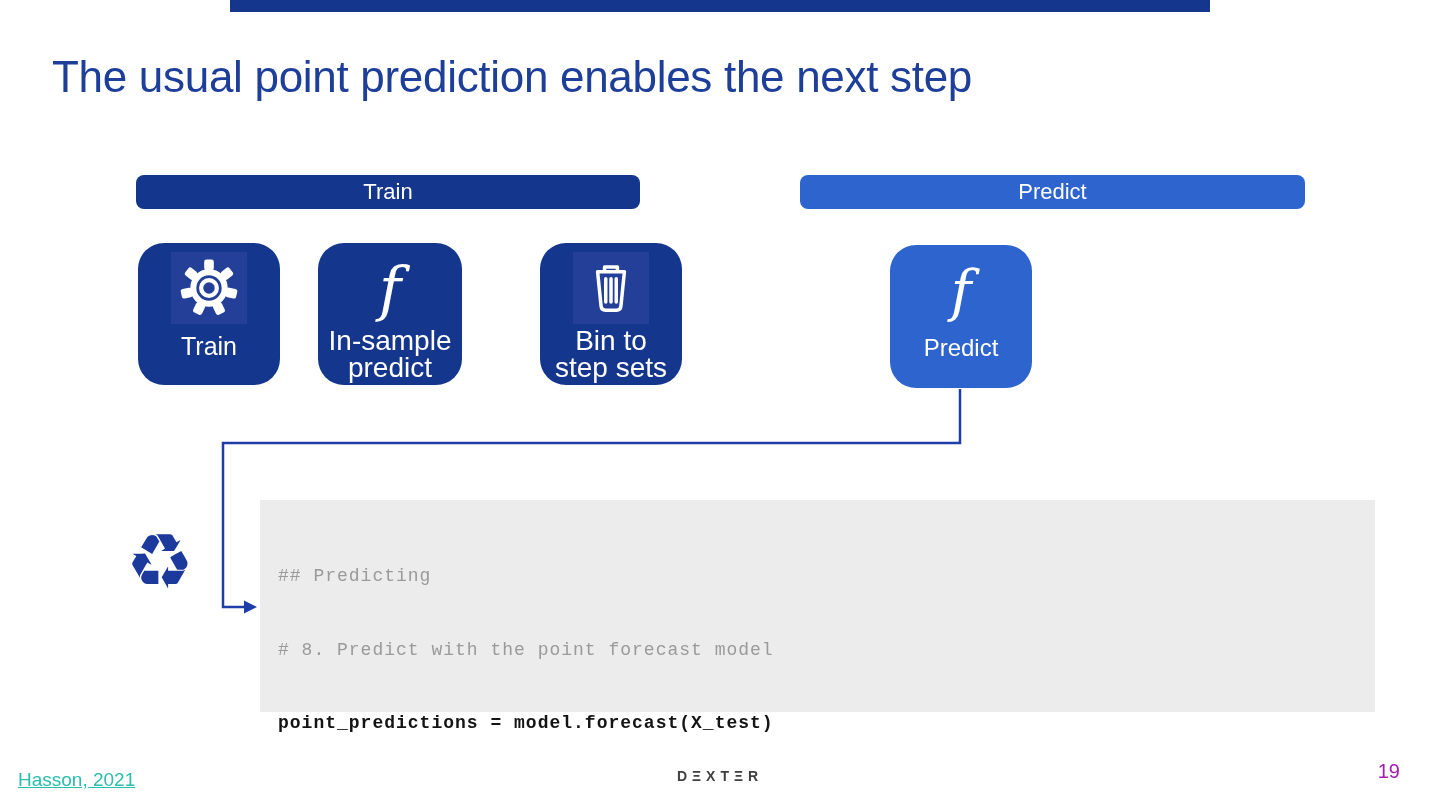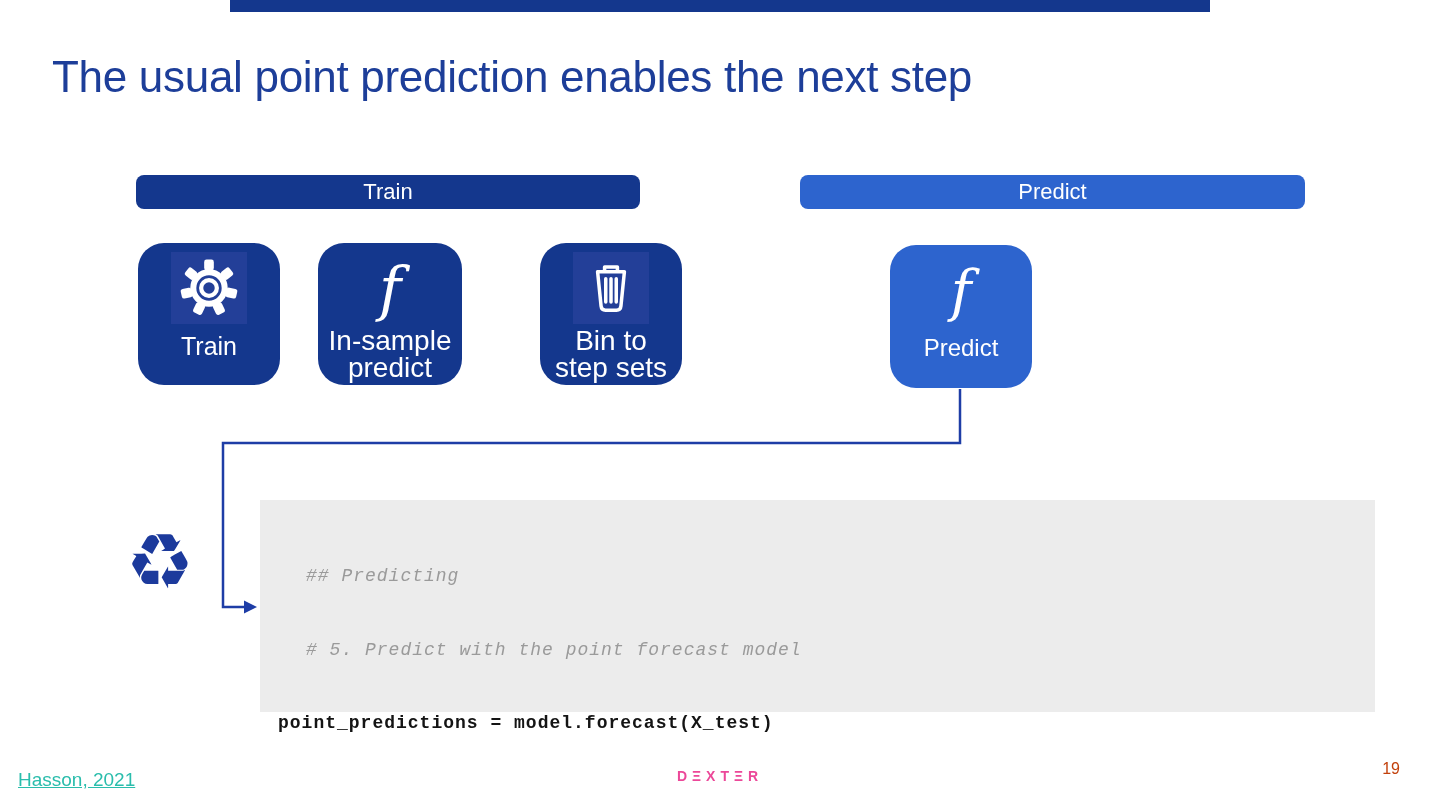"## Predicting" .code-comment { font-style: italic -> none; margin-left: 28px -> none }
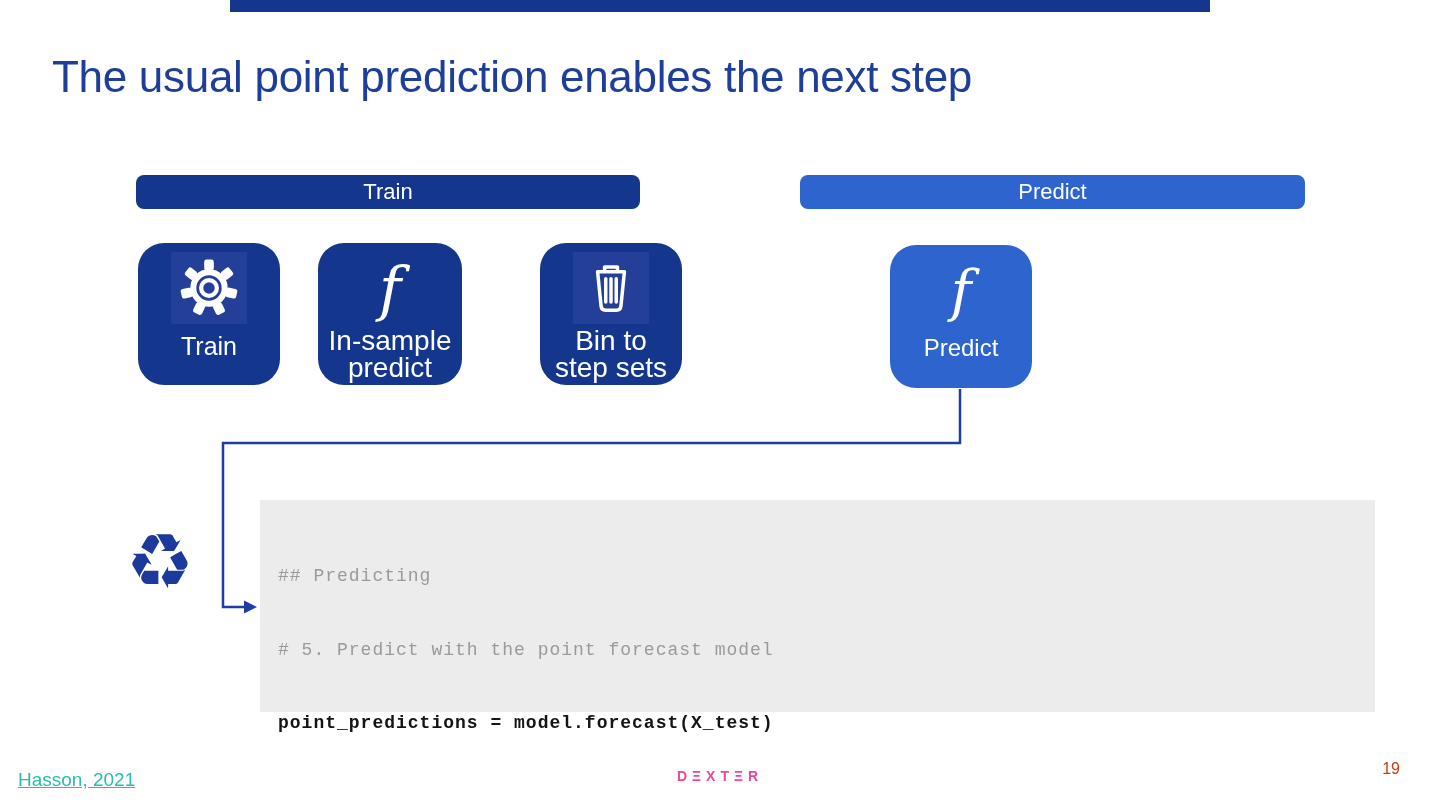"# 5. Predict with the" div.code-comment { text: 5 -> 8 }
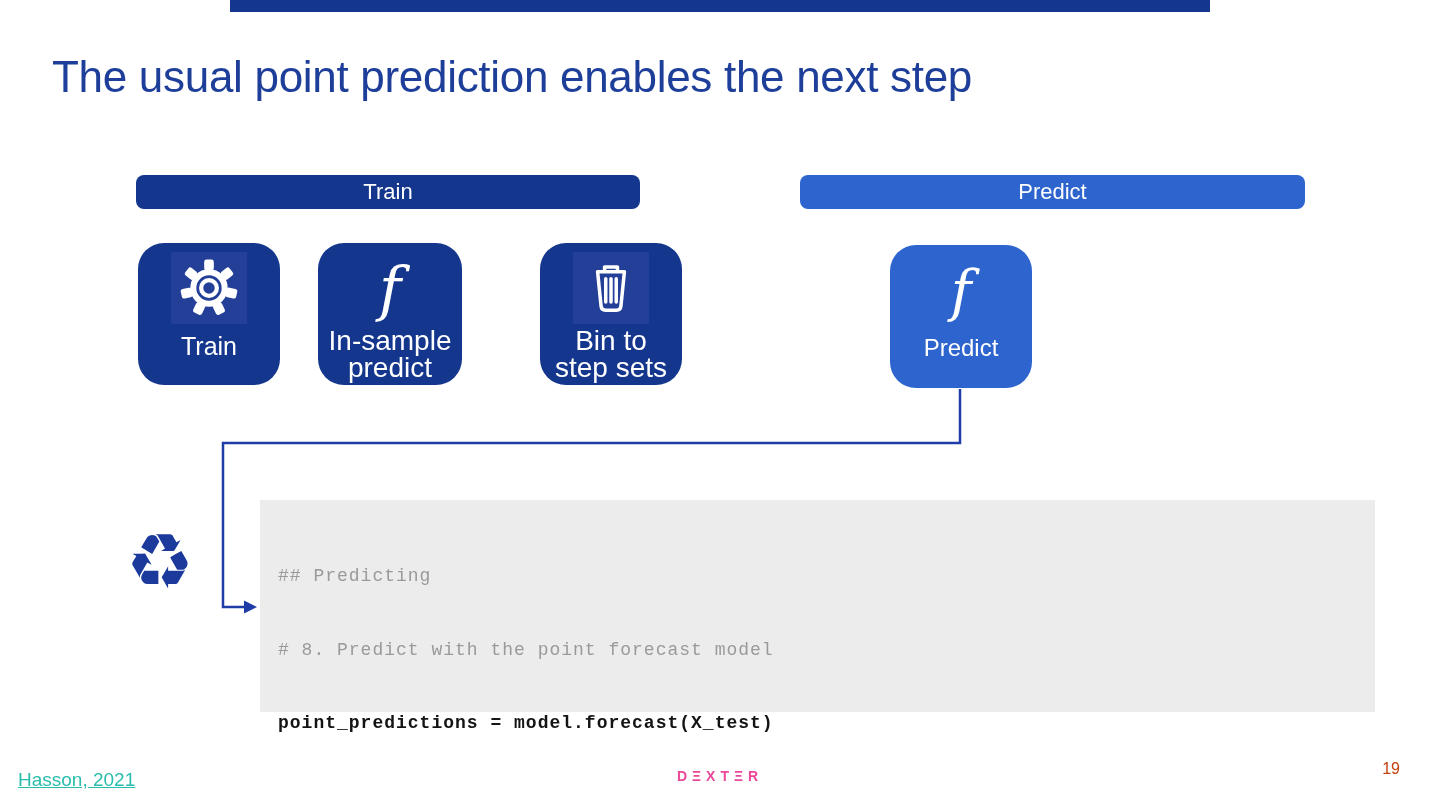"DΞXTΞR" .logo { color: #ec4899 -> #404040 }
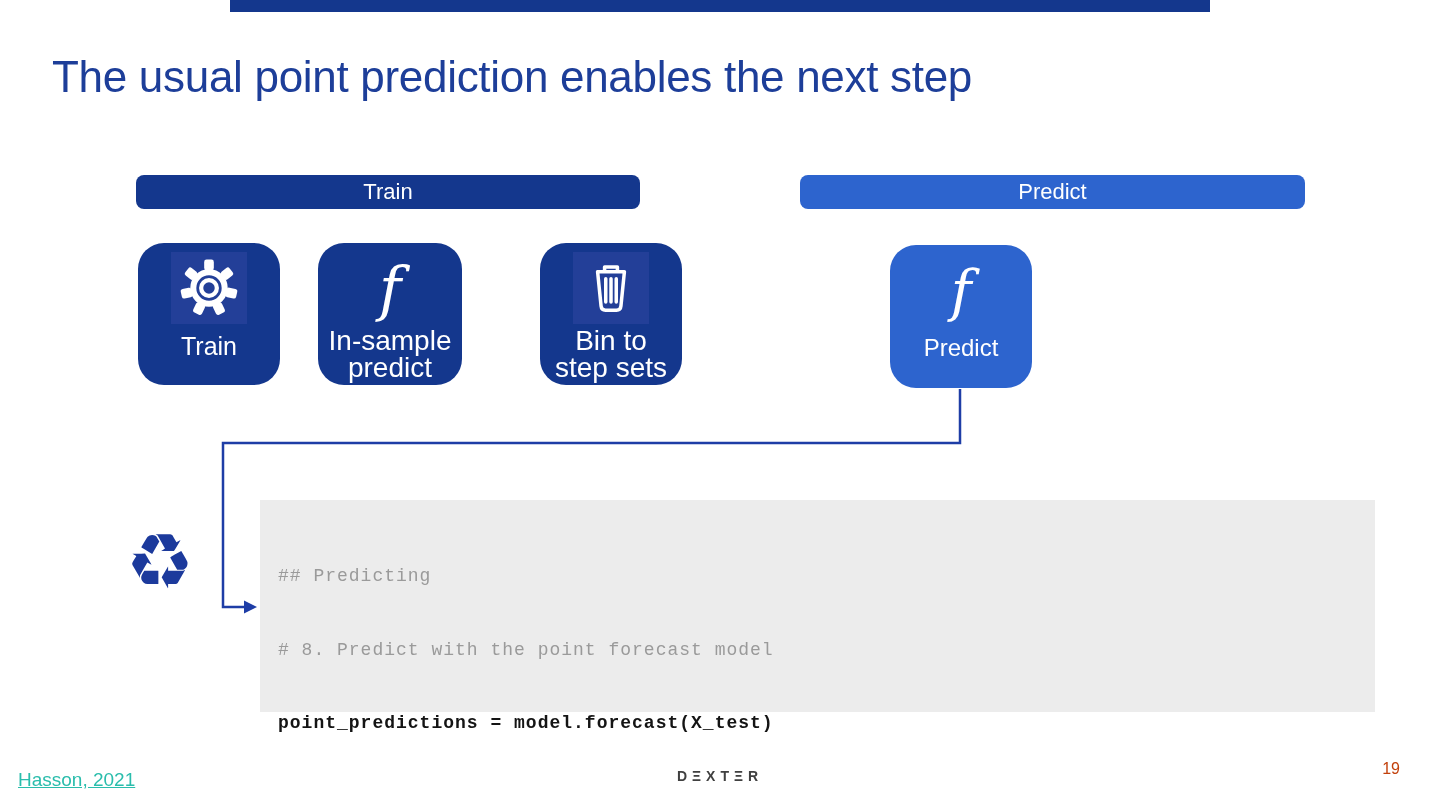"19" .page-number { color: #c2410c -> #a21caf; font-size: 16px -> 20px }
